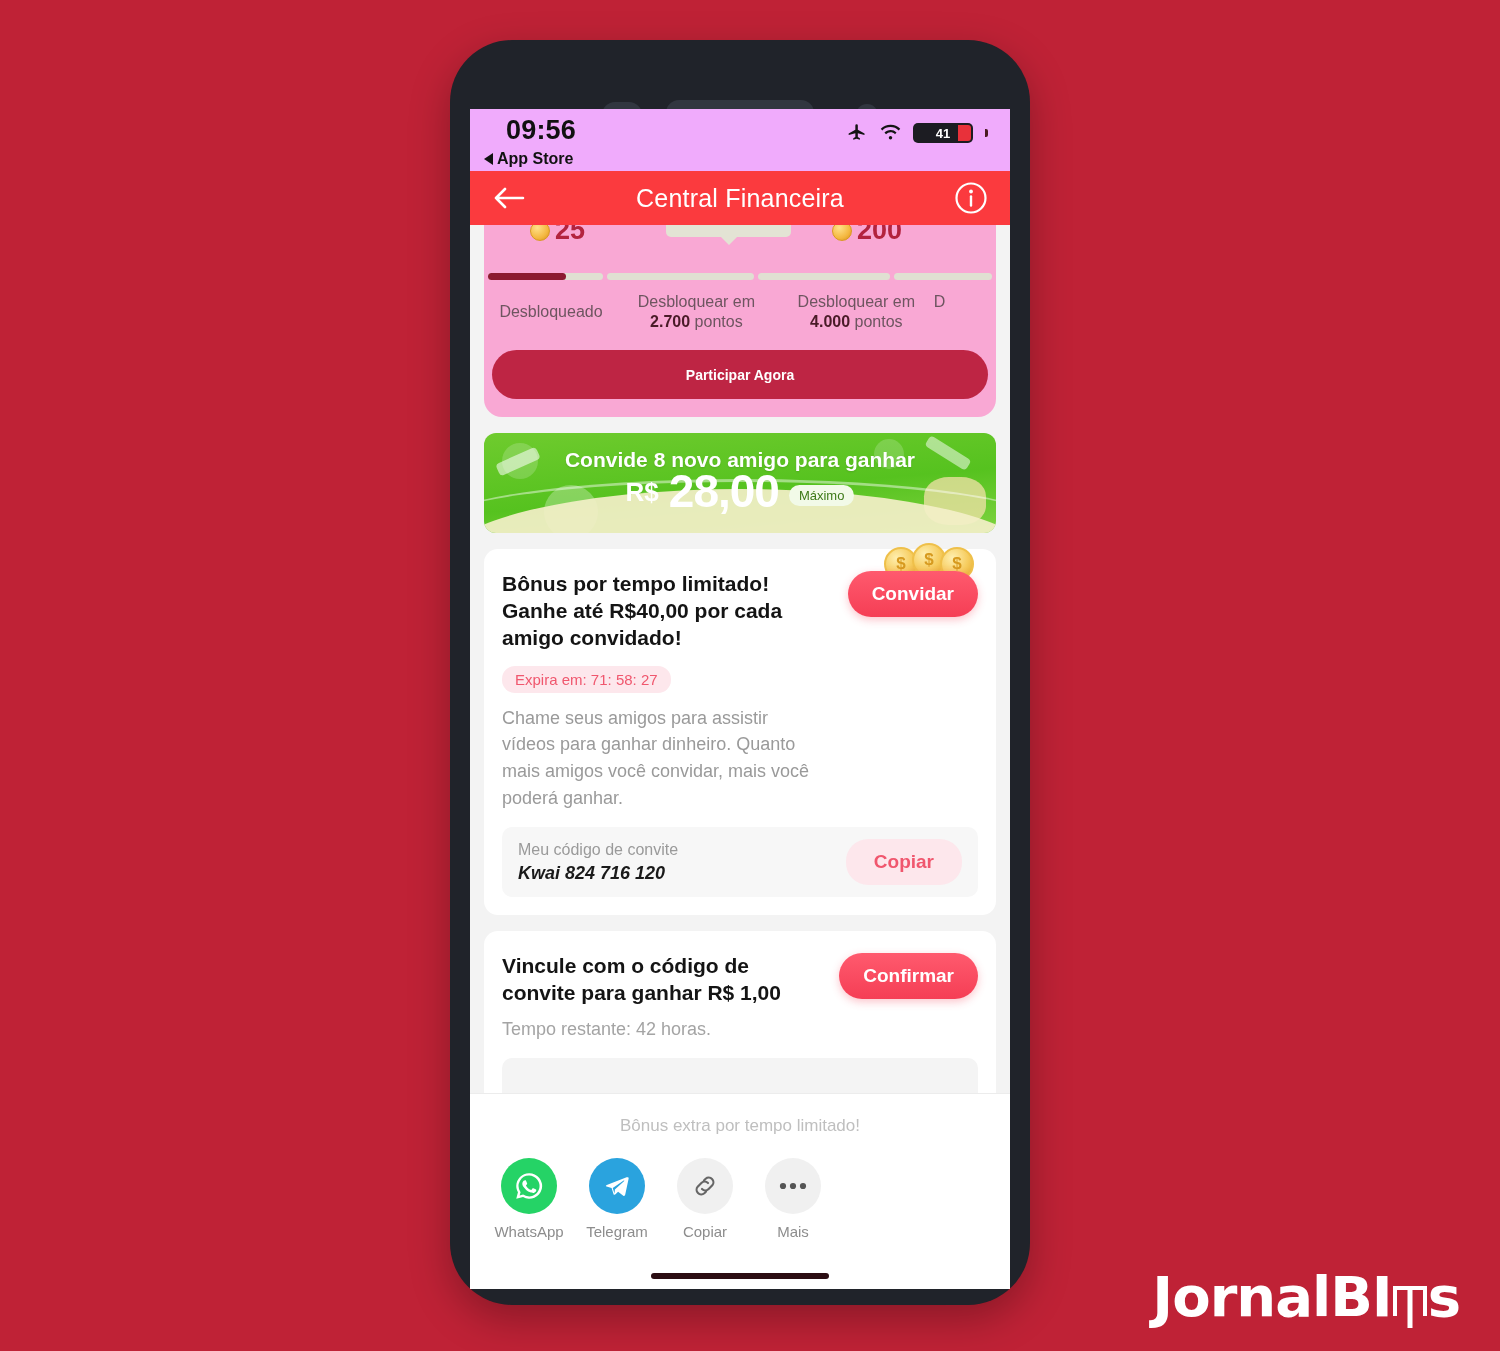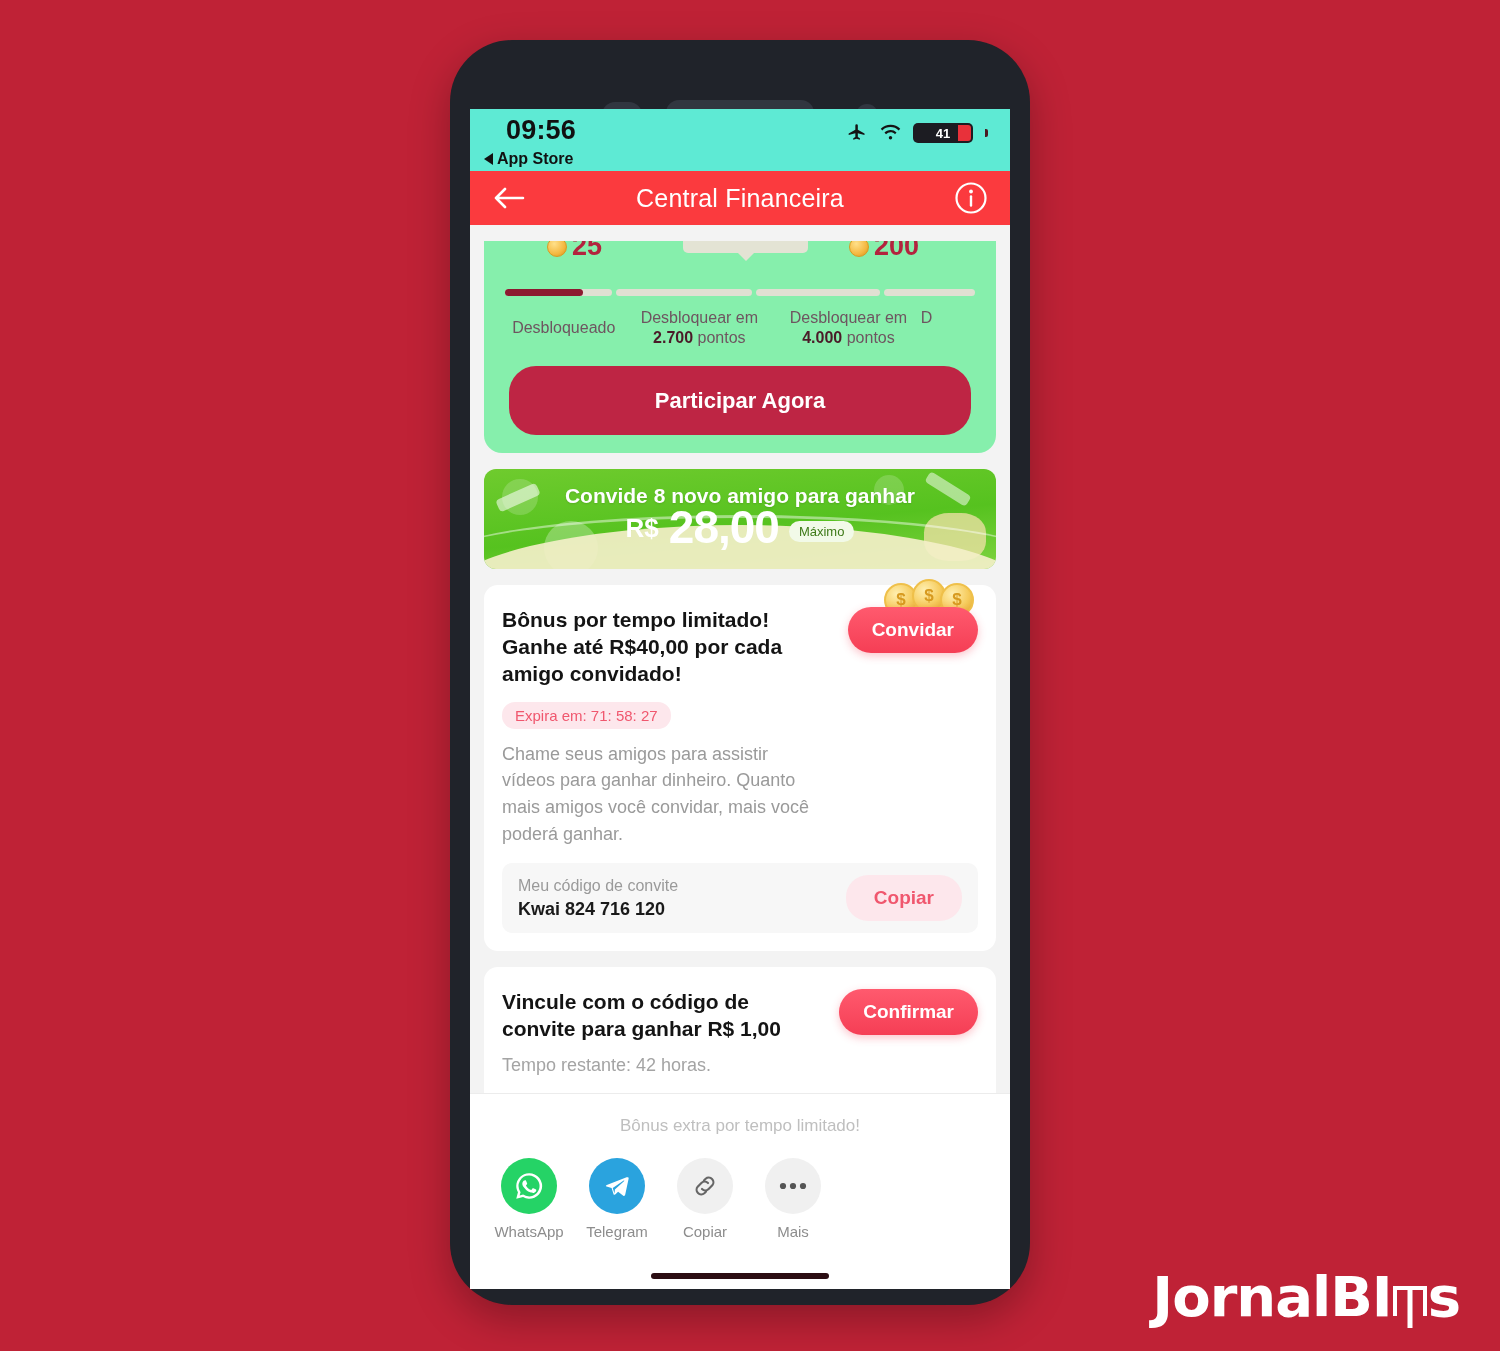"09:56" .statusbar { background: #5eead4 -> #f0abfc }
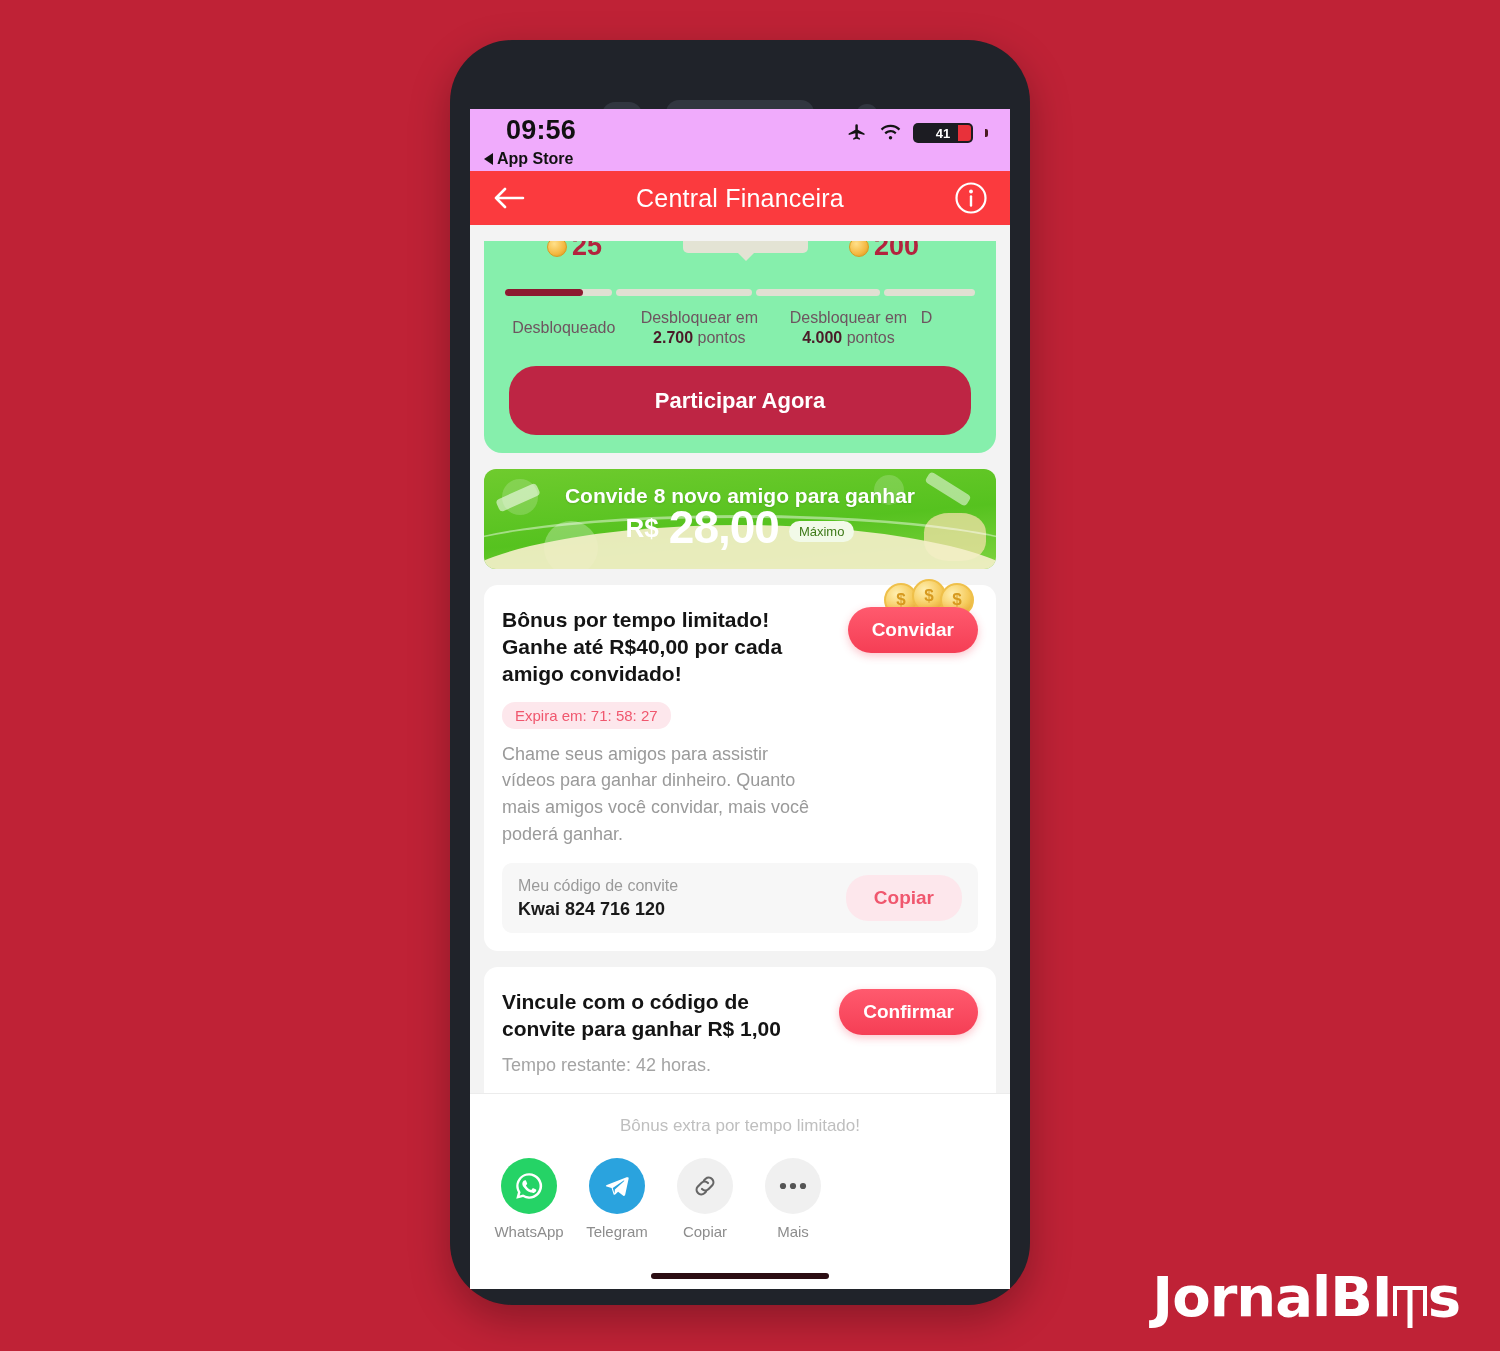"25" .milestone-card { background: #86efac -> #f9a8d4; margin: 16px 14px -> 0 14px; padding: 0 21px 18px -> 0 4px 18px }
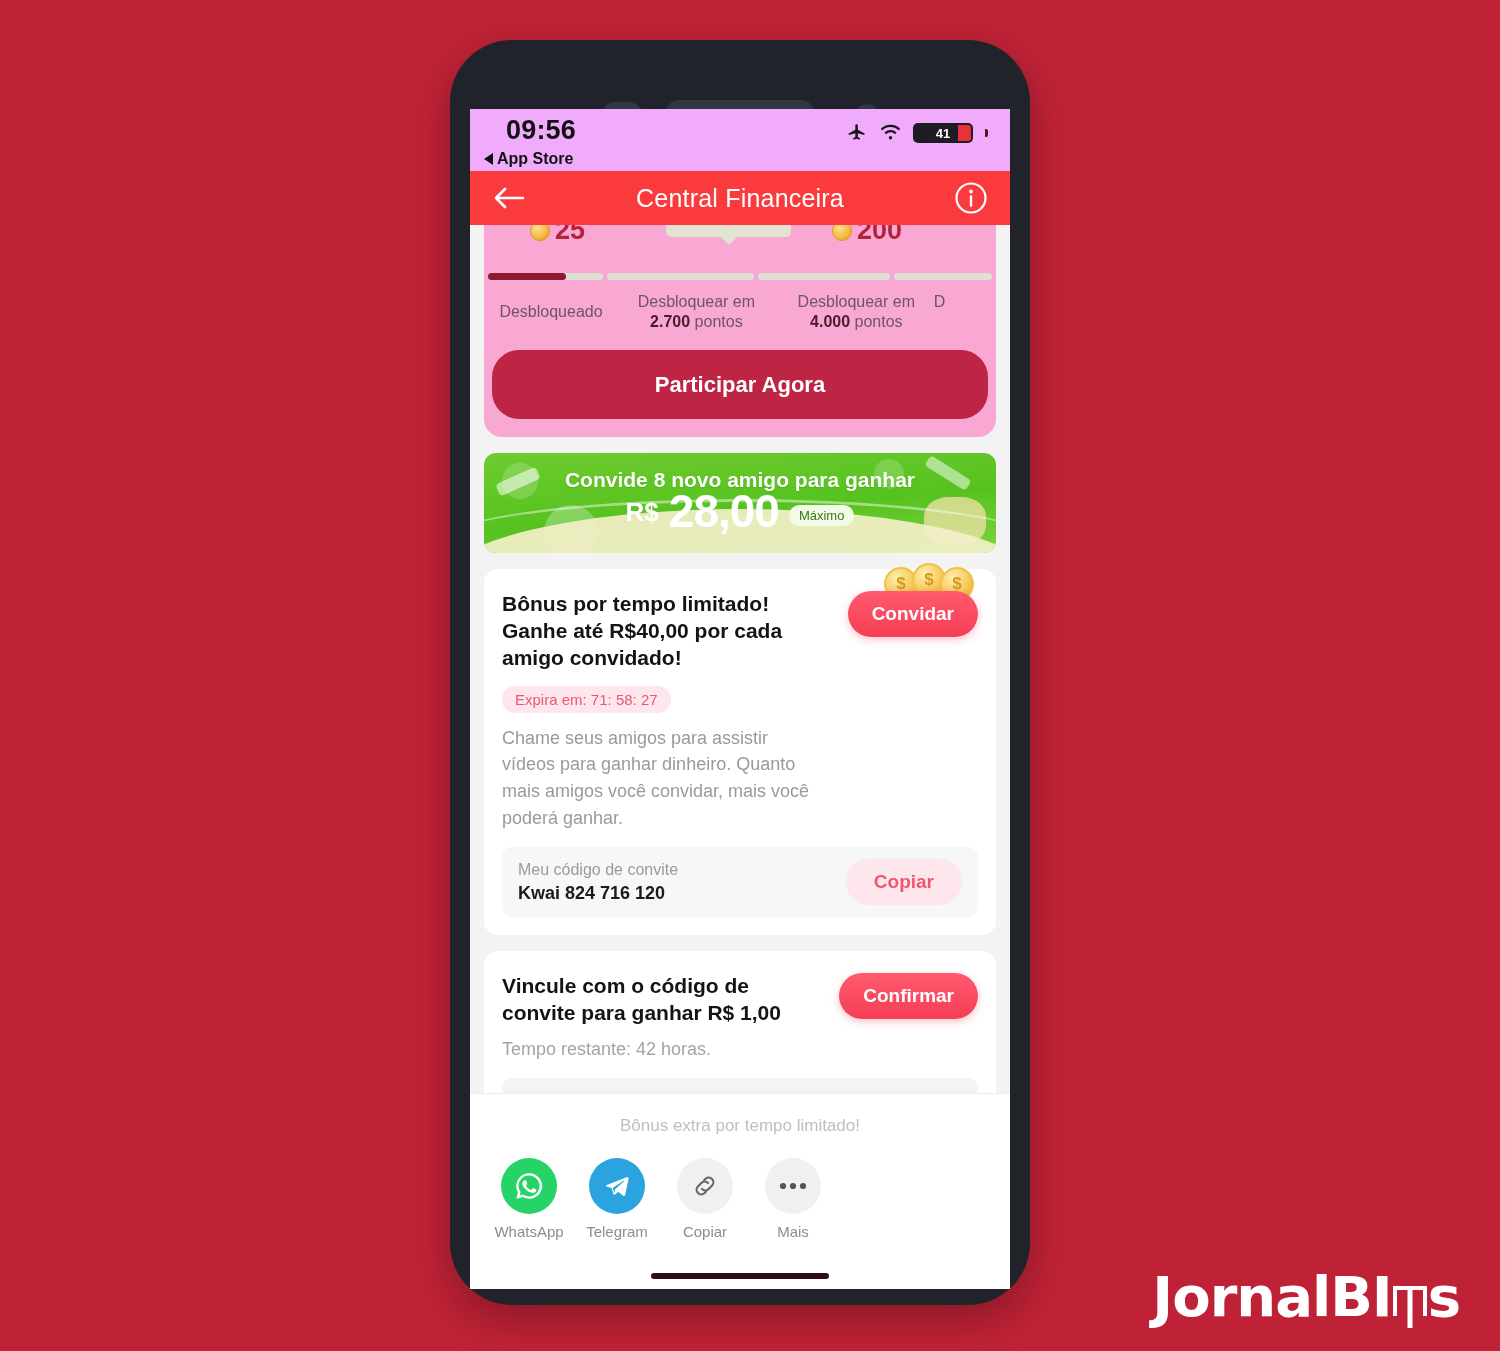"Participar Agora" .participar-btn { font-size: 22px -> 14px; height: 69px -> 49px }
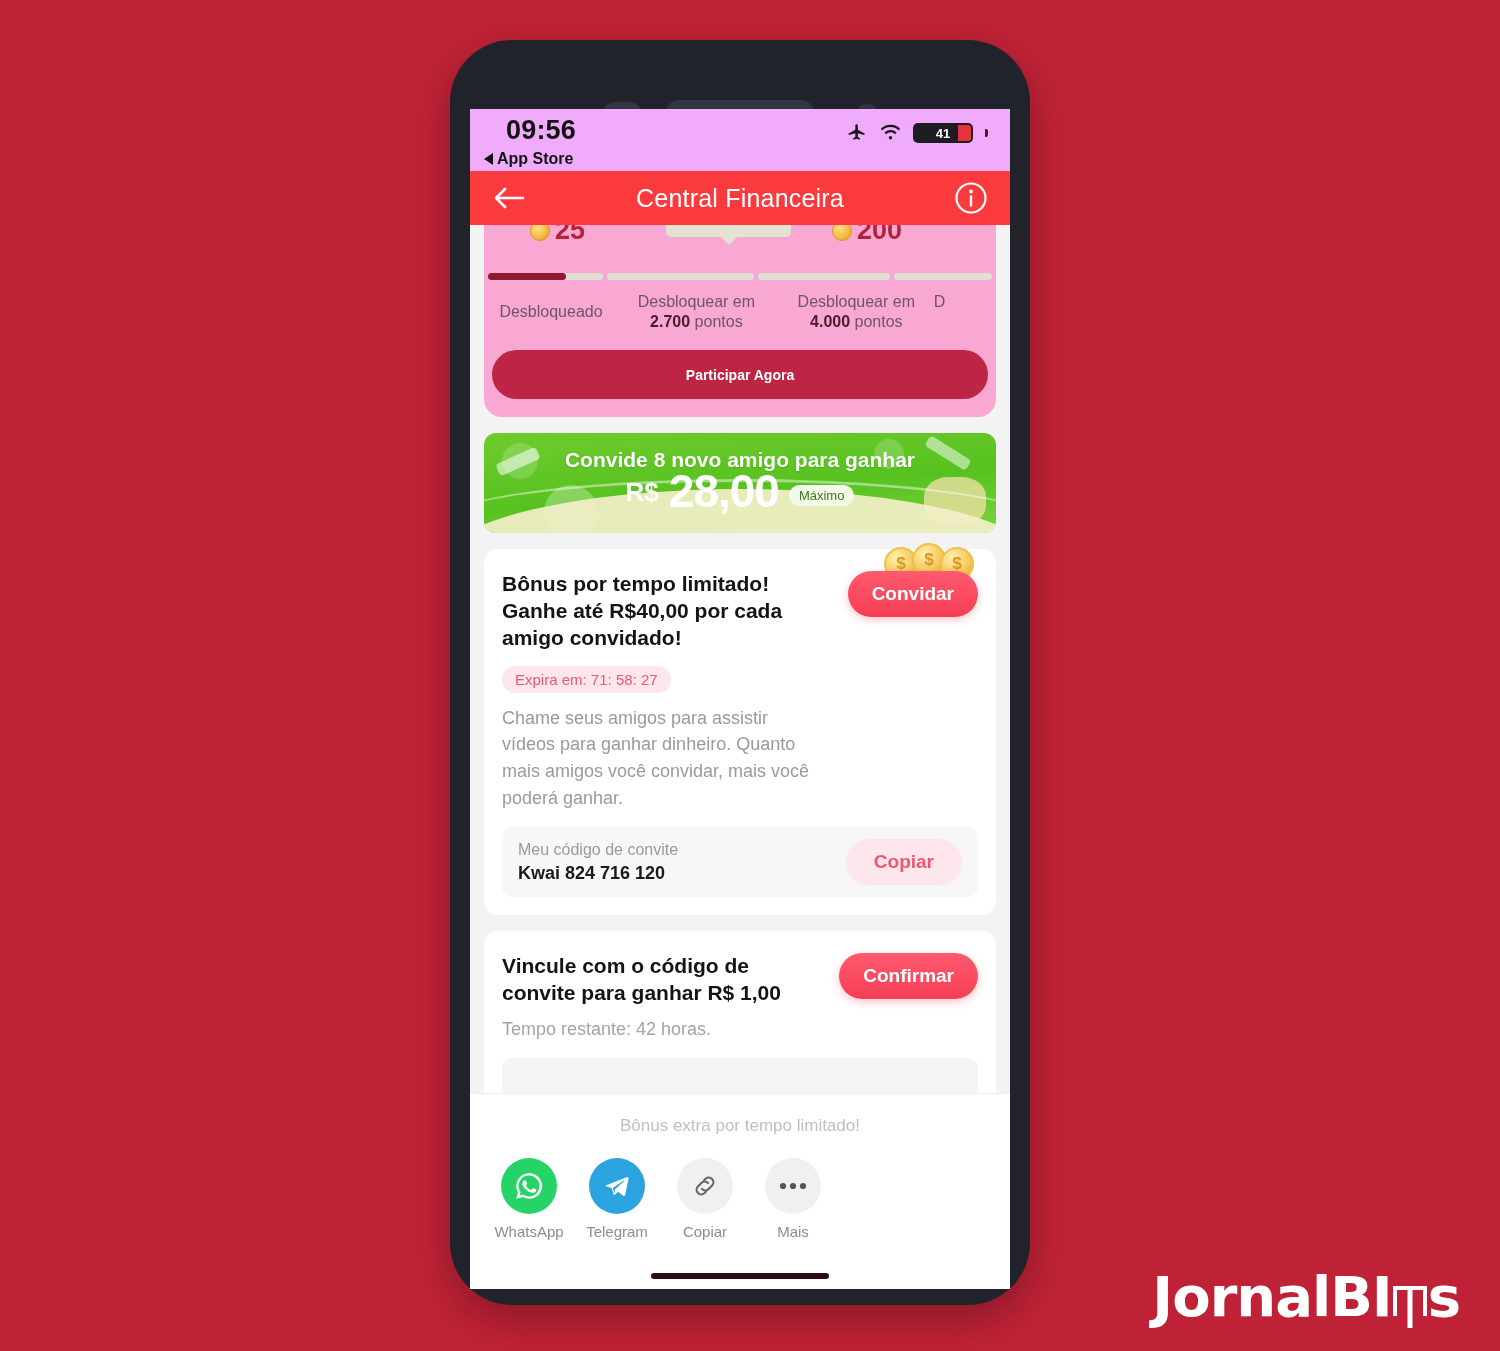"Kwai 824 716 120" .code-value { font-style: none -> italic }
